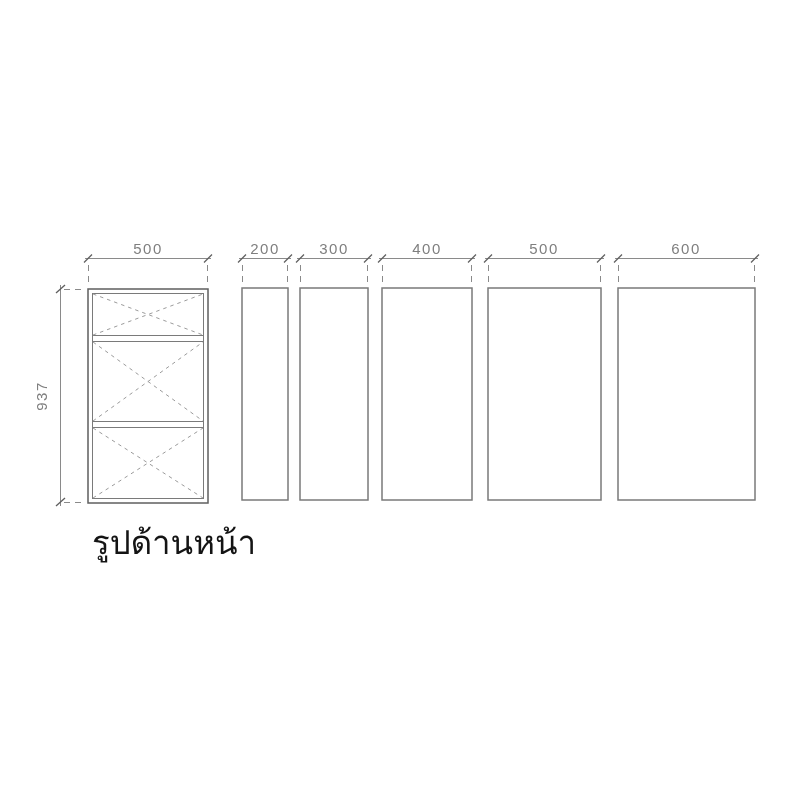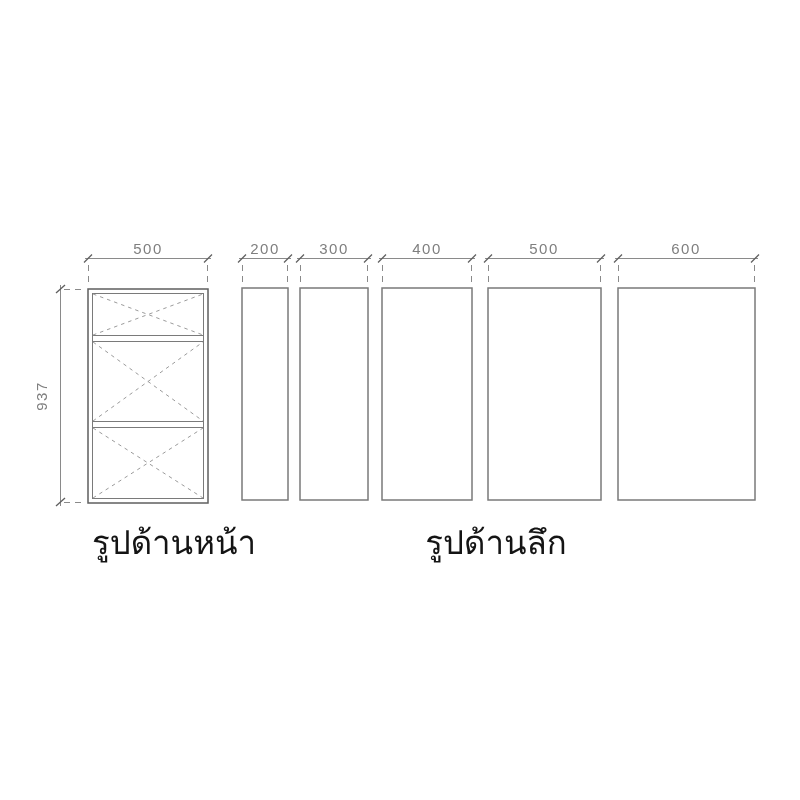"รูปด้านลึก" div.view-label { html: <div>รูปด้านลึก</div> -> none }
